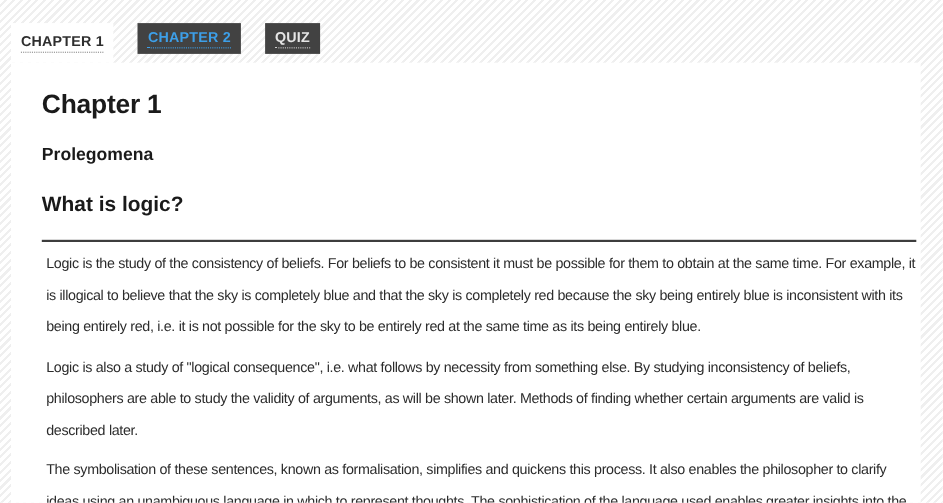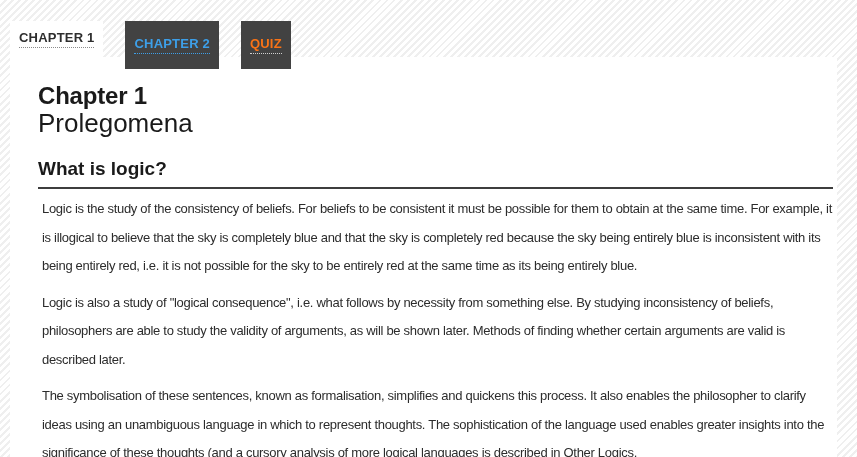"CHAPTER 2" .tab { height: 48px -> 28px }
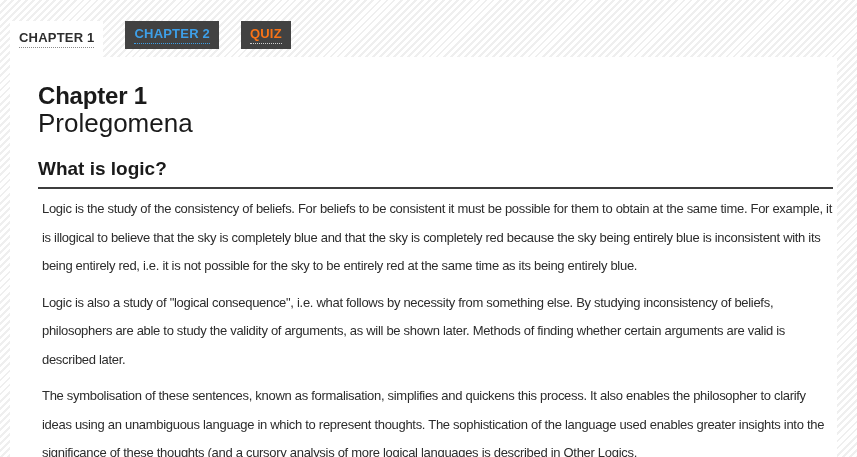"QUIZ" .tab .tab-label { color: #f97316 -> #e5e5e5 }
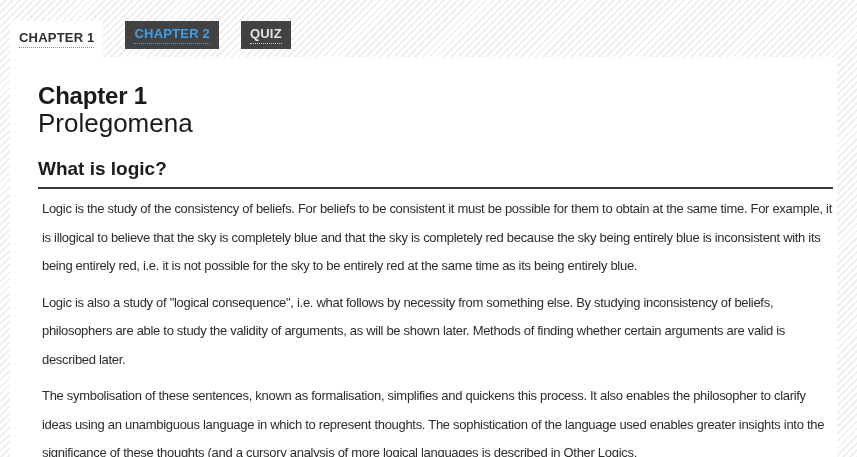"Prolegomena" .page-subtitle { font-size: 26px -> 16px; font-weight: normal -> bold; margin: 0 0 0 0 -> 18px 0 0 0 }
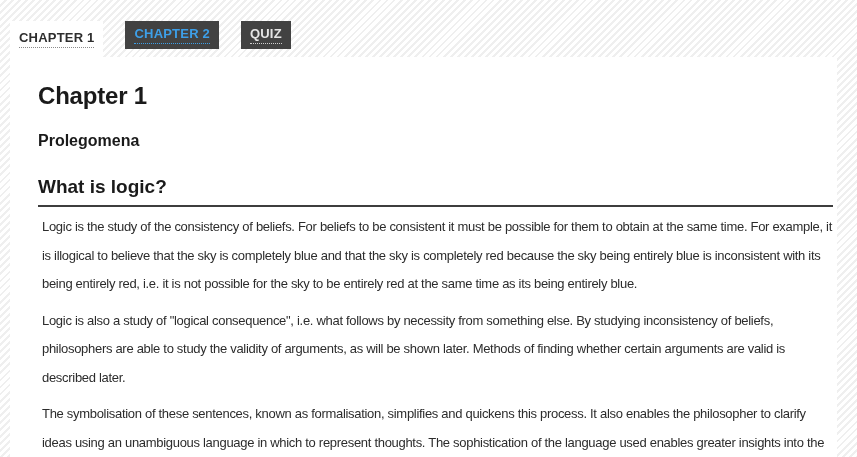"What is logic?" .section-heading { padding-bottom: 7px -> 20px }
